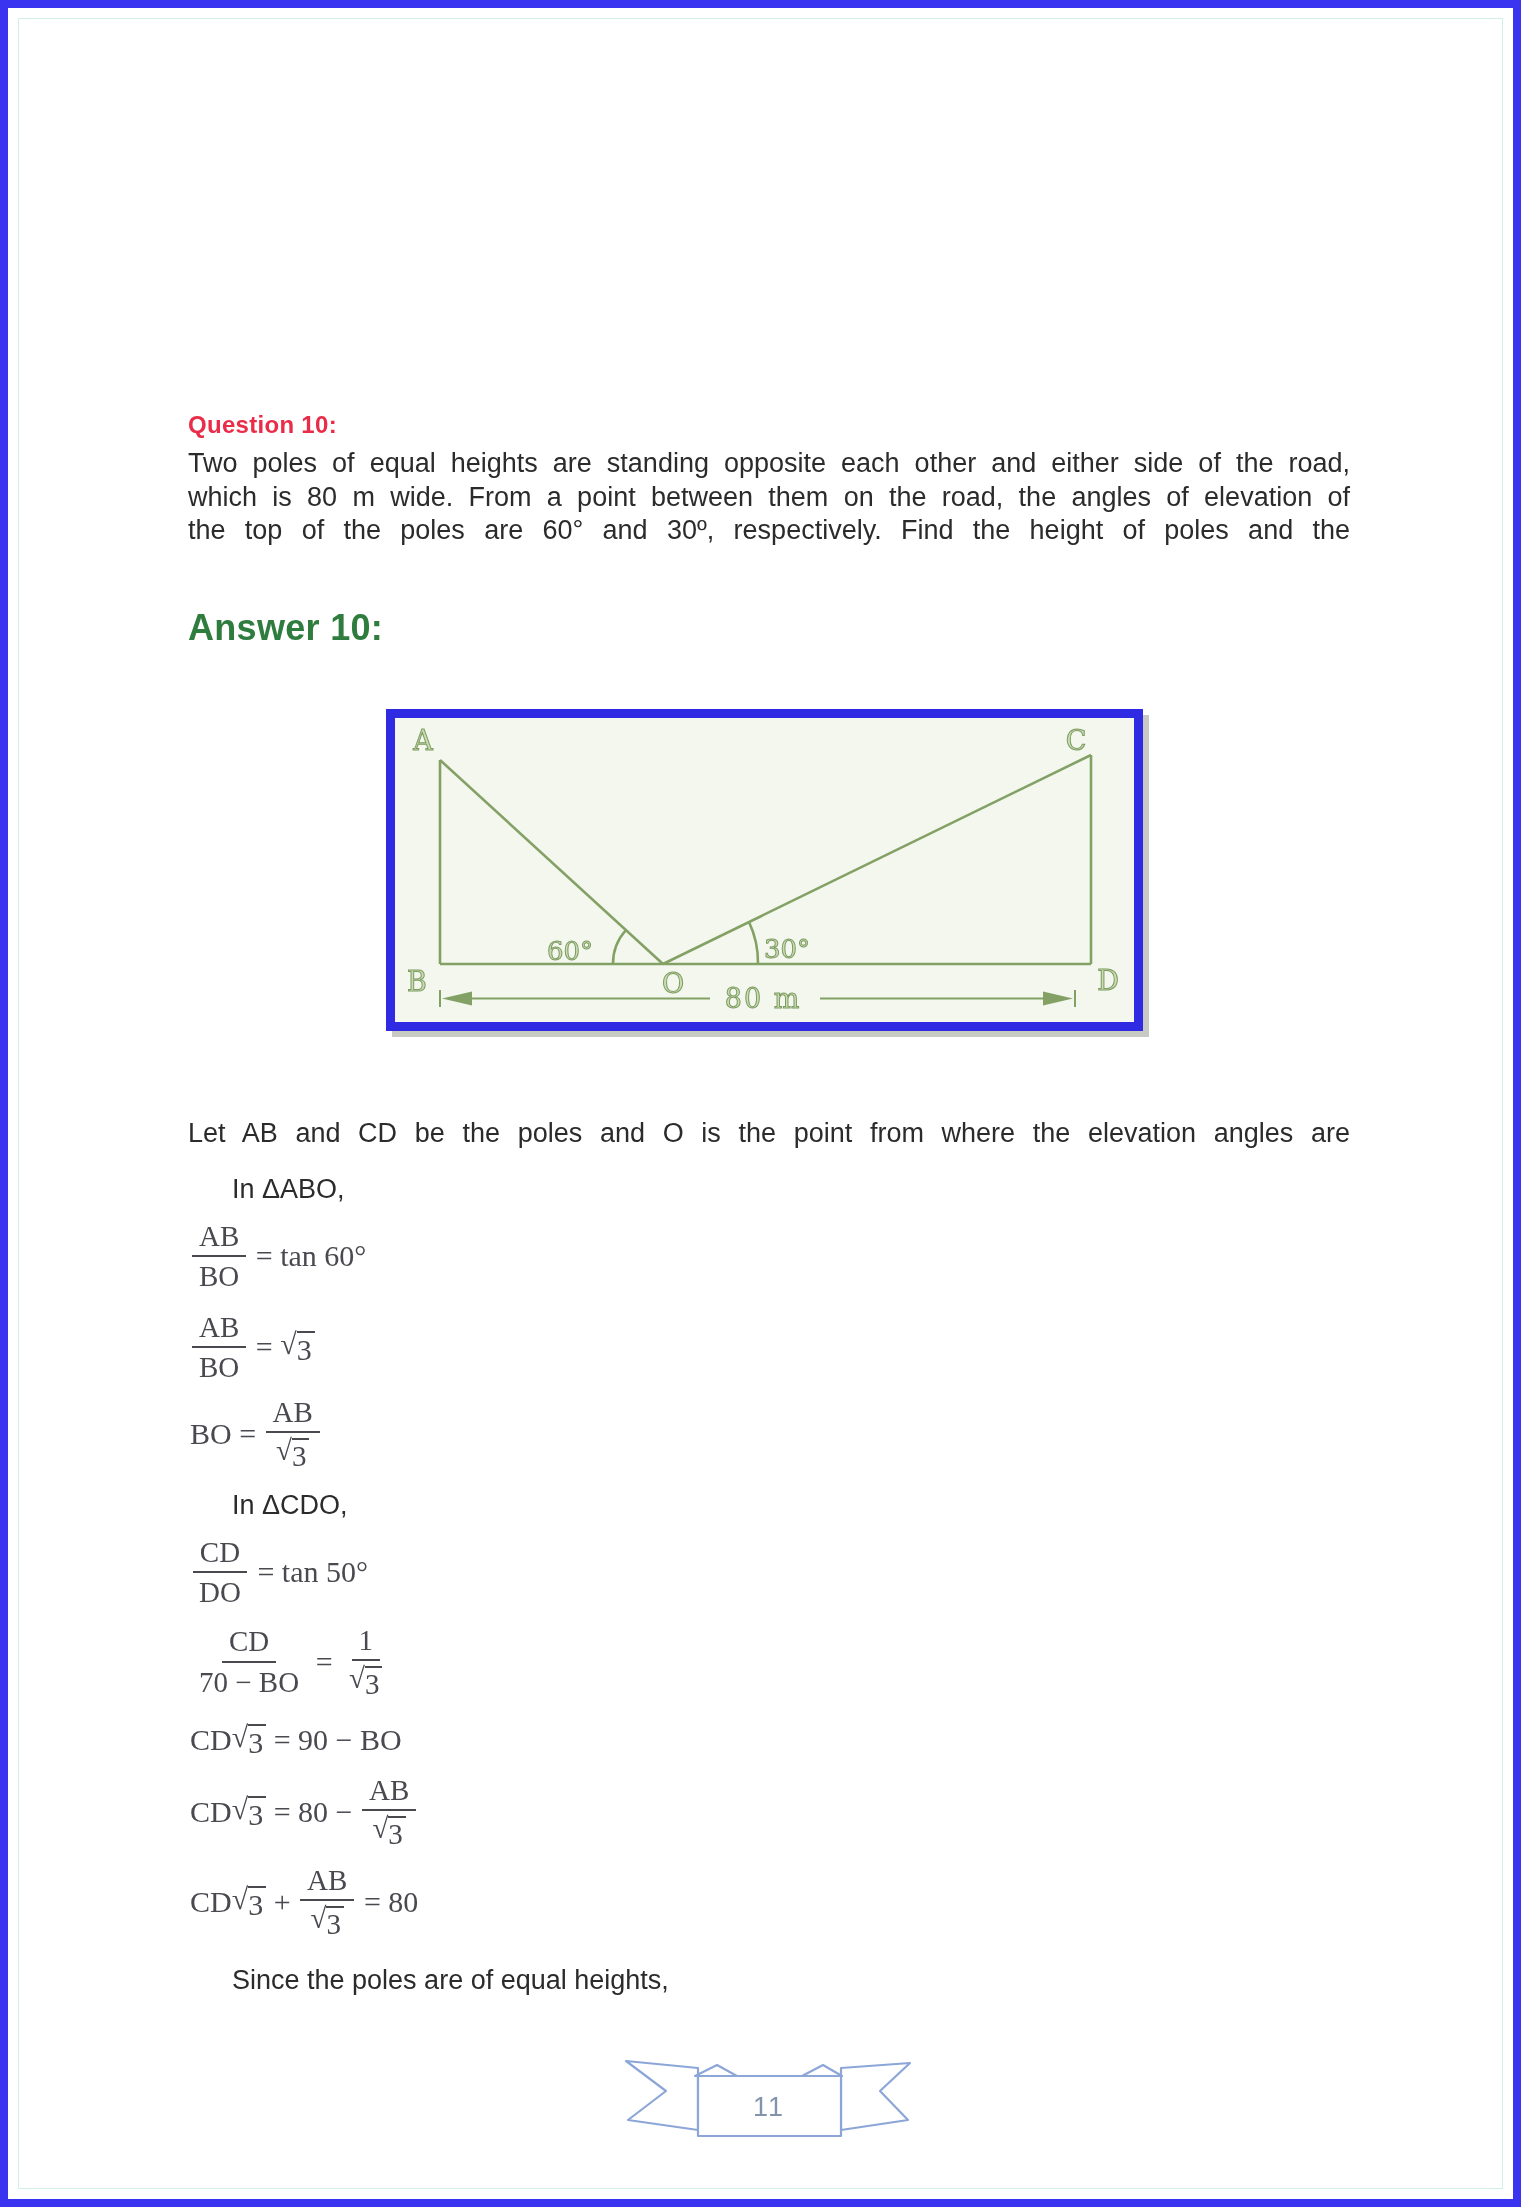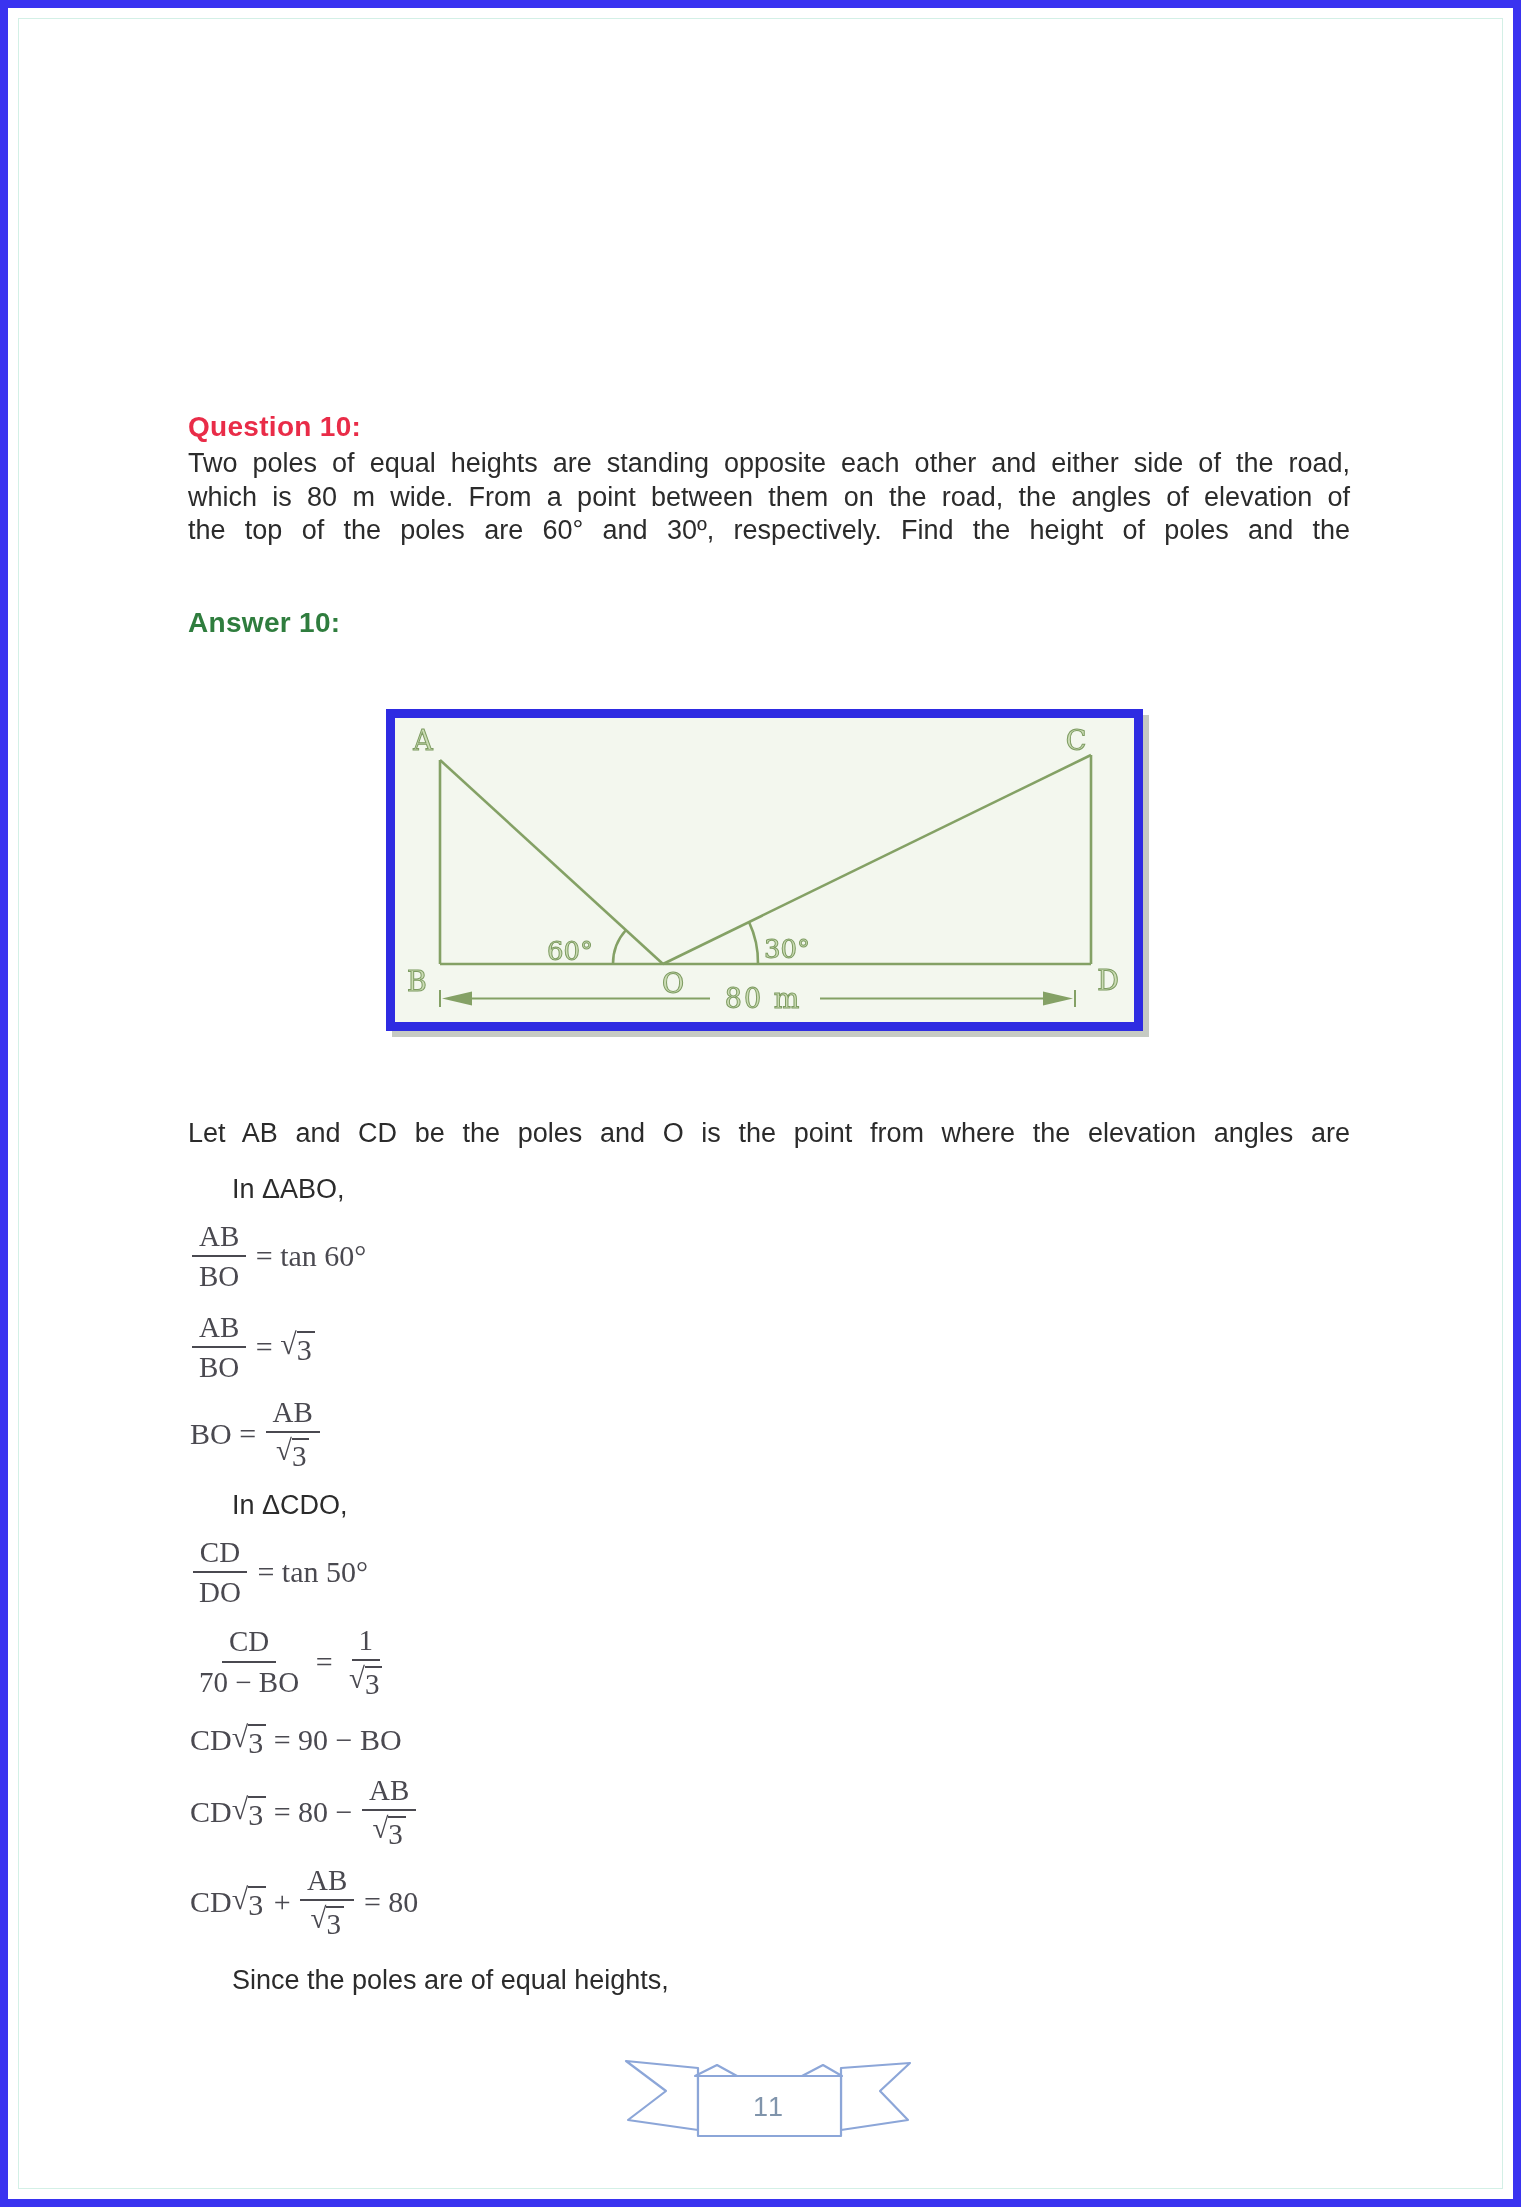"Question 10:" .q-label { font-size: 28px -> 24px }
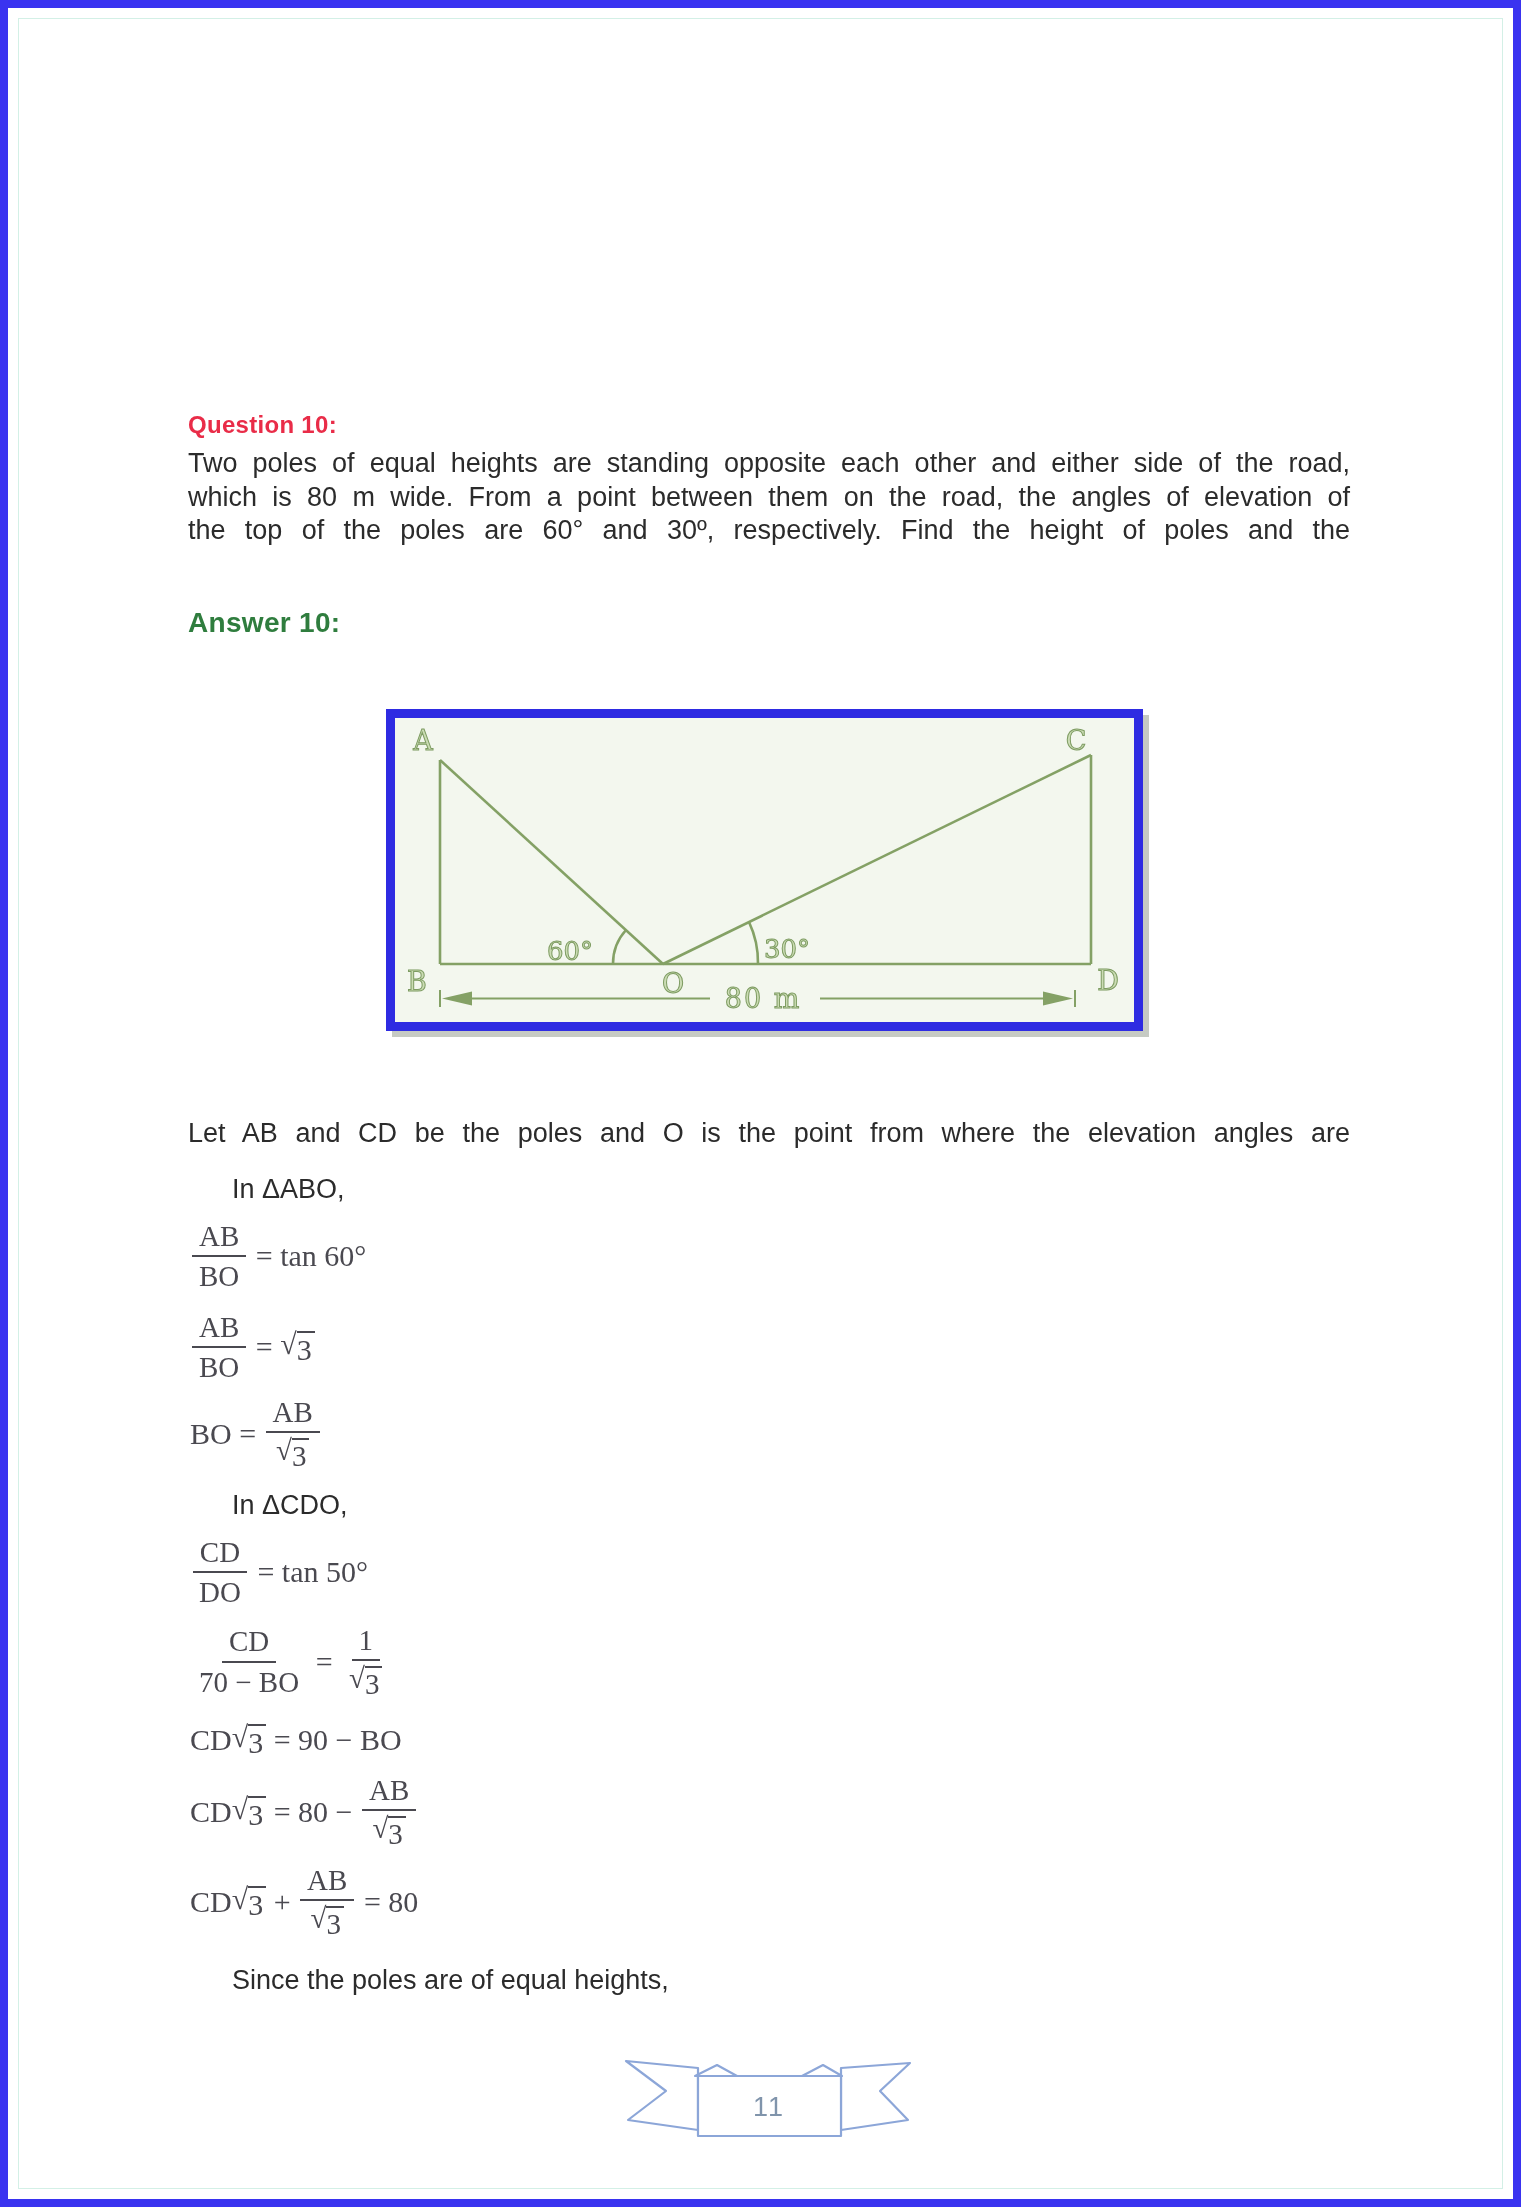"Answer 10:" .a-label { font-size: 28px -> 36px }
